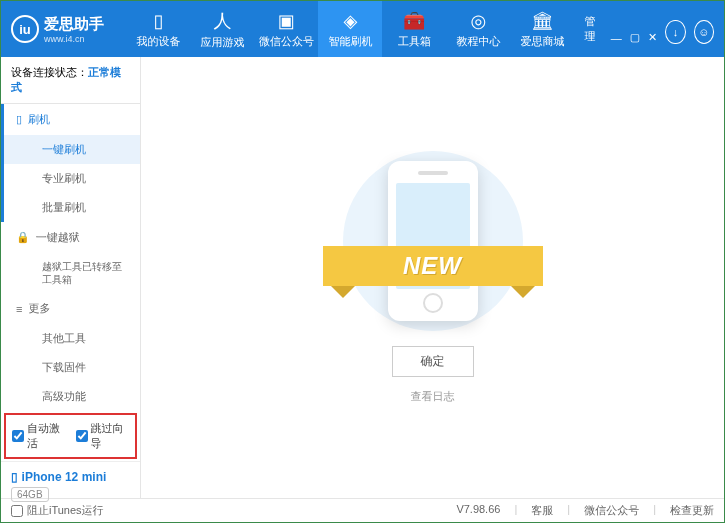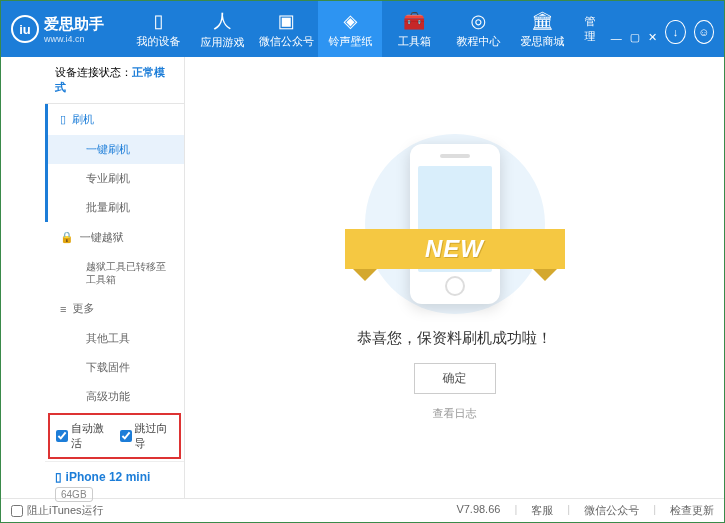"铃声壁纸" span { text: 铃声壁纸 -> 智能刷机 }
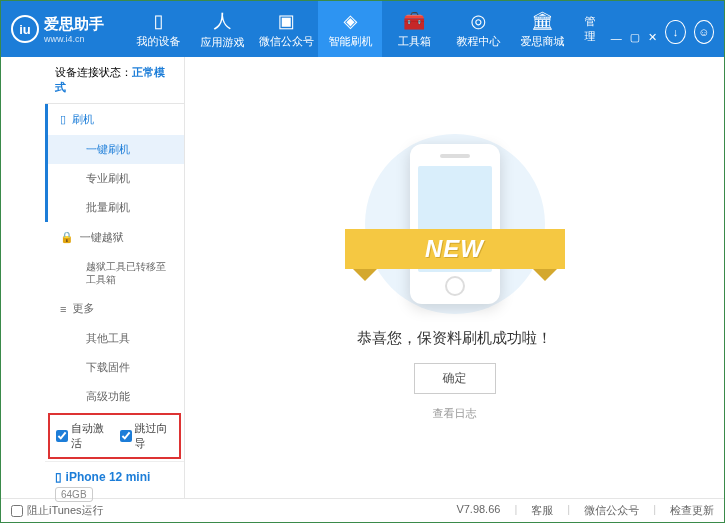"设备连接状态：正常模式" .body-area { padding-left: 44px -> none }
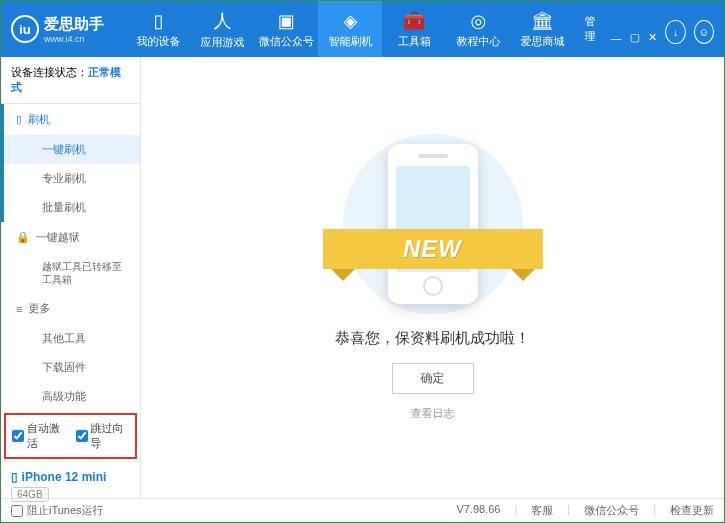"恭喜您，保资料刷机成功啦！" div.success-msg { html: <div>恭喜您，保资料刷机成功啦！</div> -> none }
